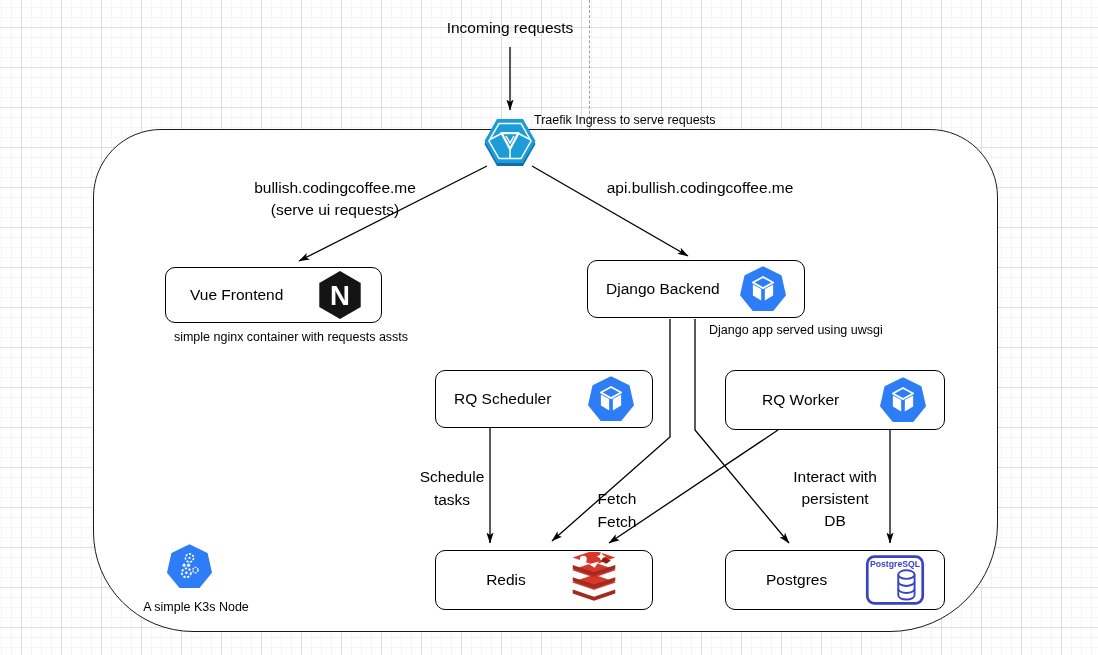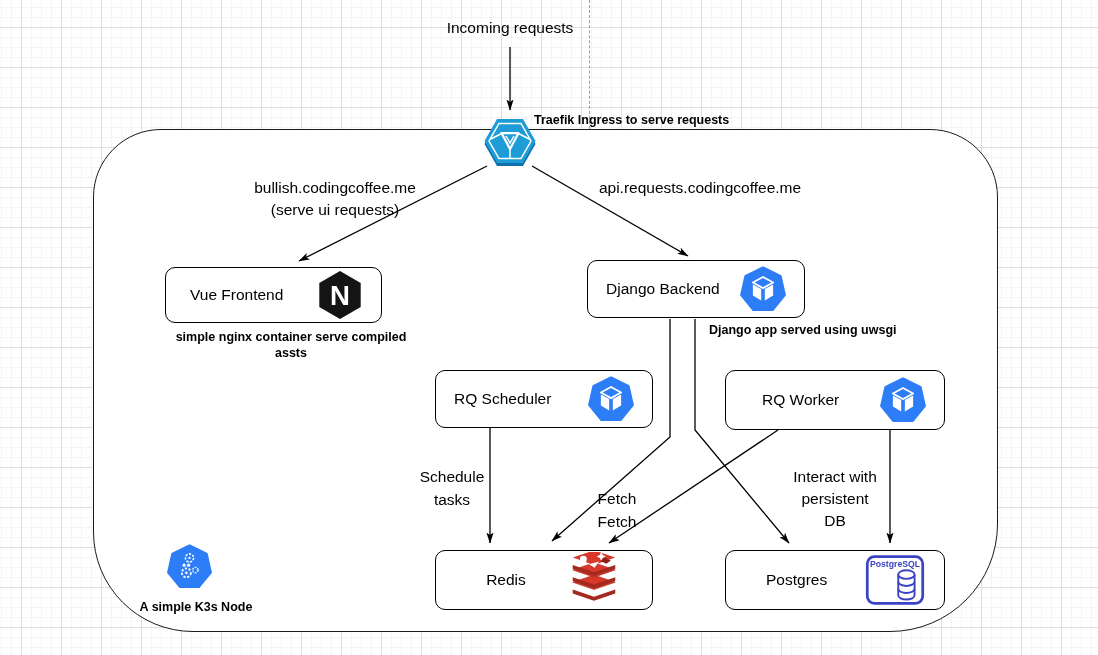"Traefik Ingress to serve requests" .small { font-weight: bold -> none }
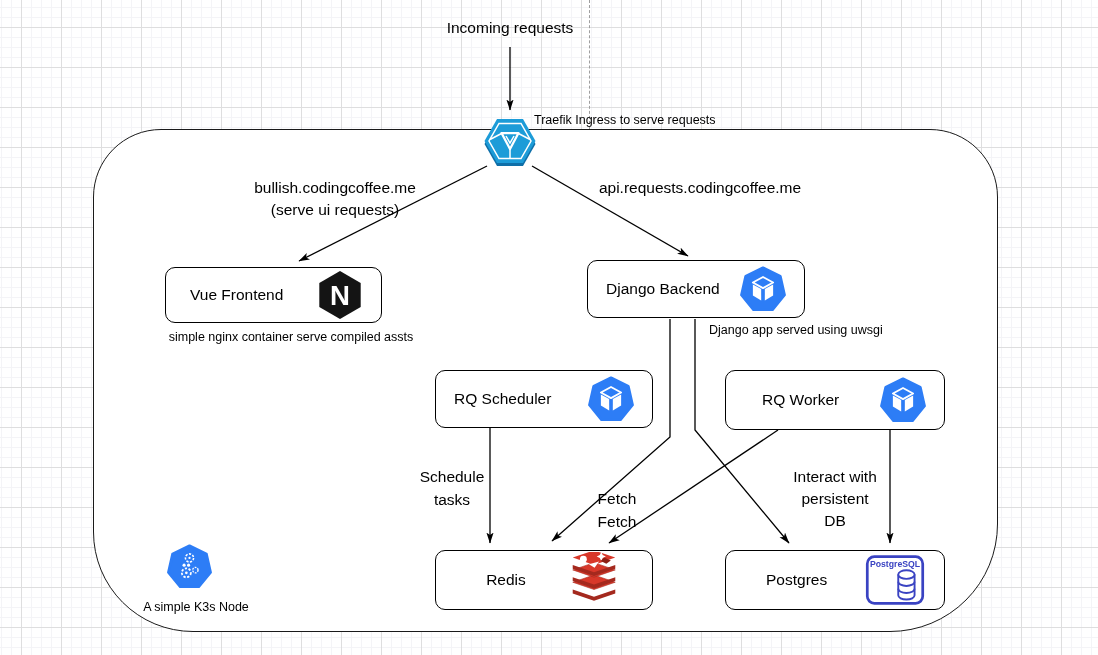"api.requests.codingcoffee.me" span { text: api.requests.codingcoffee.me -> api.bullish.codingcoffee.me }
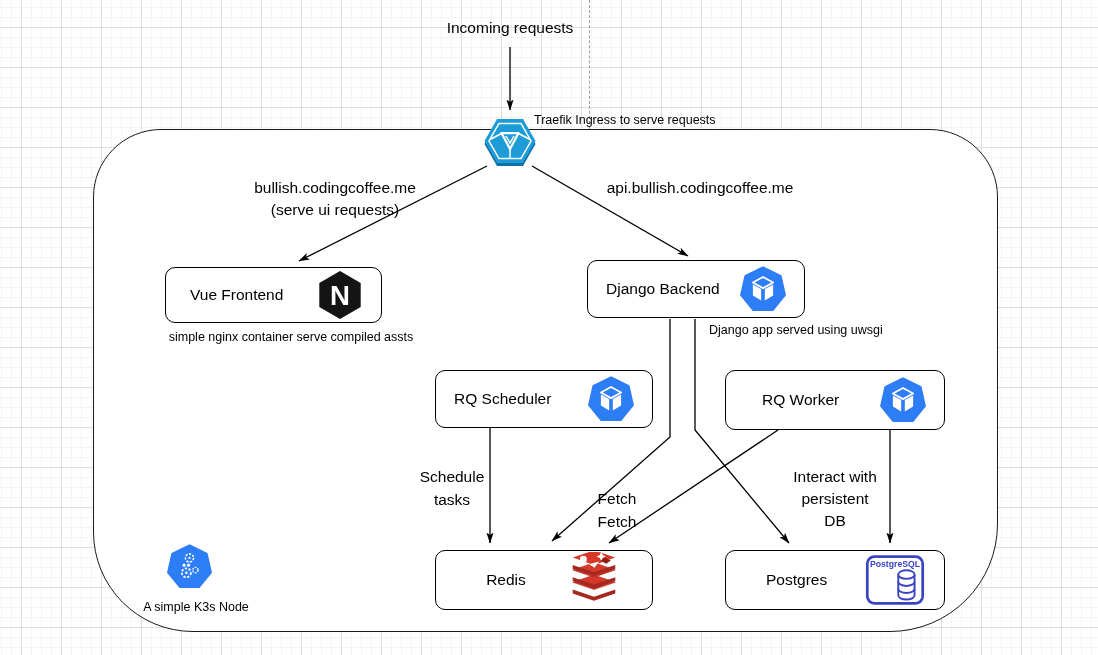"simple nginx container serve compiled" div.txt { text: serve compiled -> with requests }
